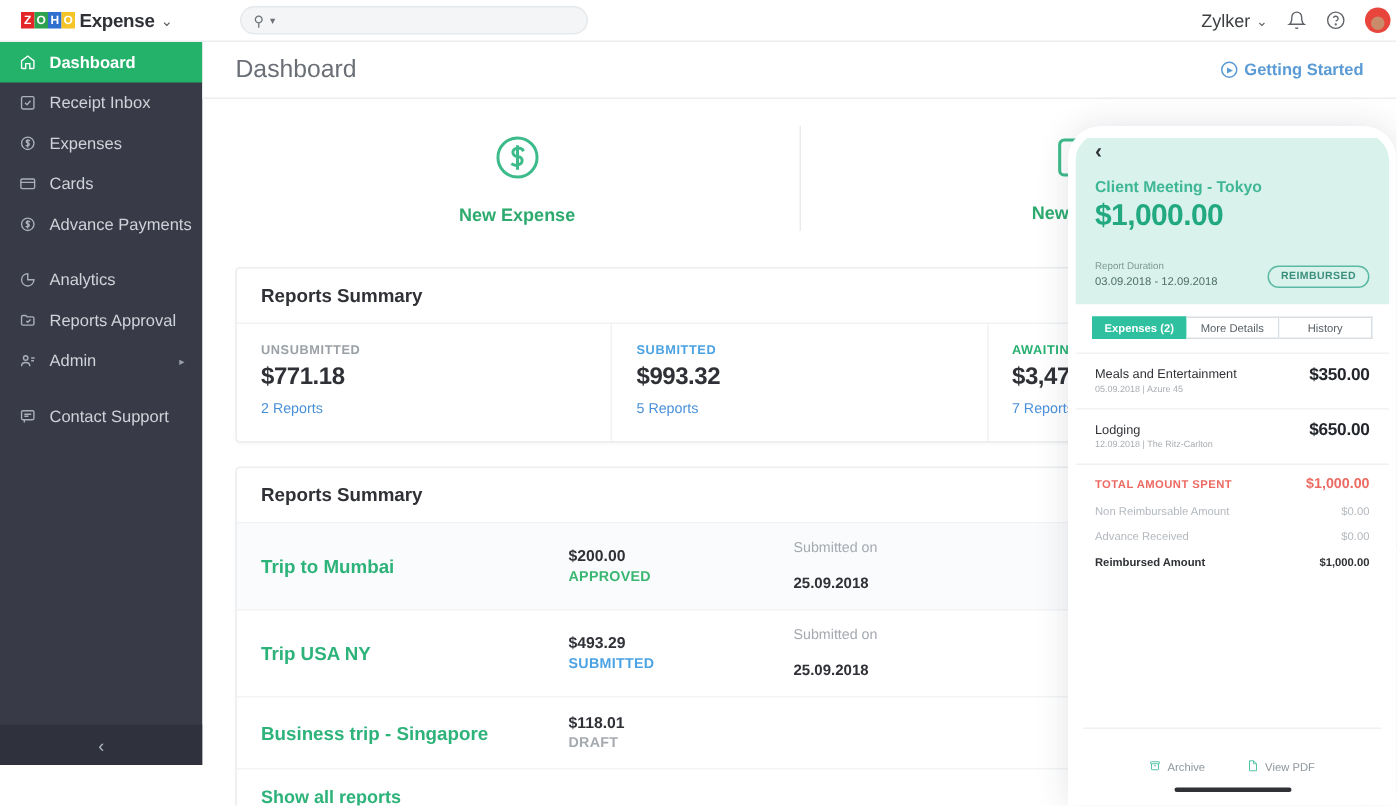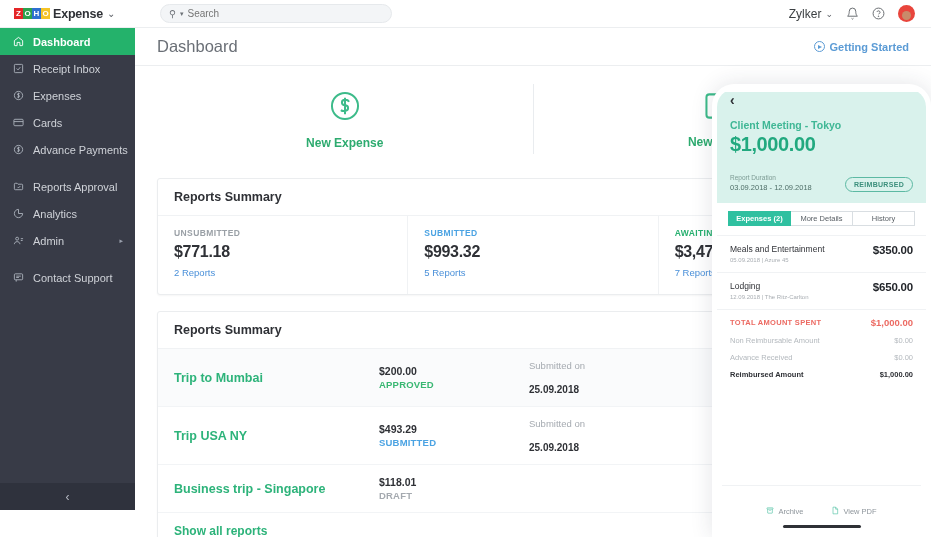"Search" input.search-input { html: <input> -> none }
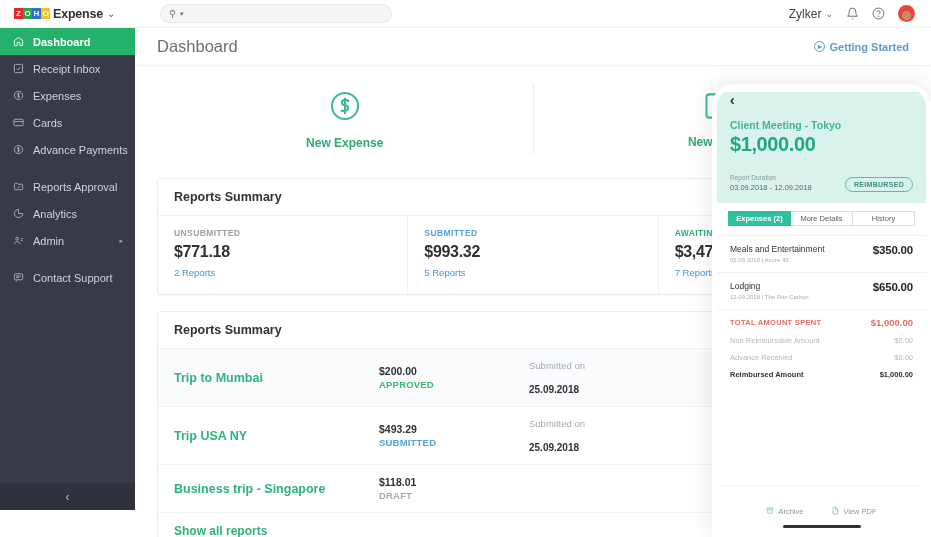"Zylker" .topright { padding-right: 16px -> 4px }
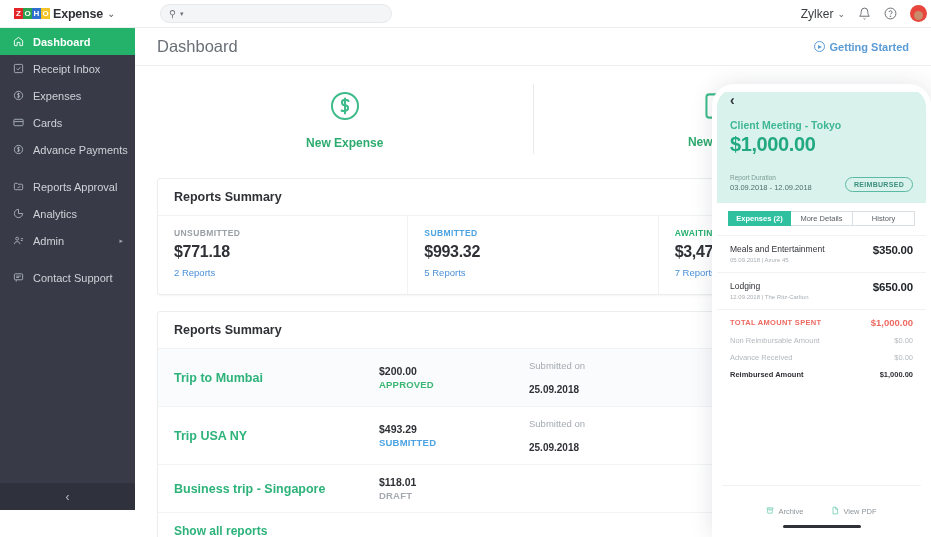"Reports Approval" div.side-item { order: before "Analytics" -> after "Analytics" }
